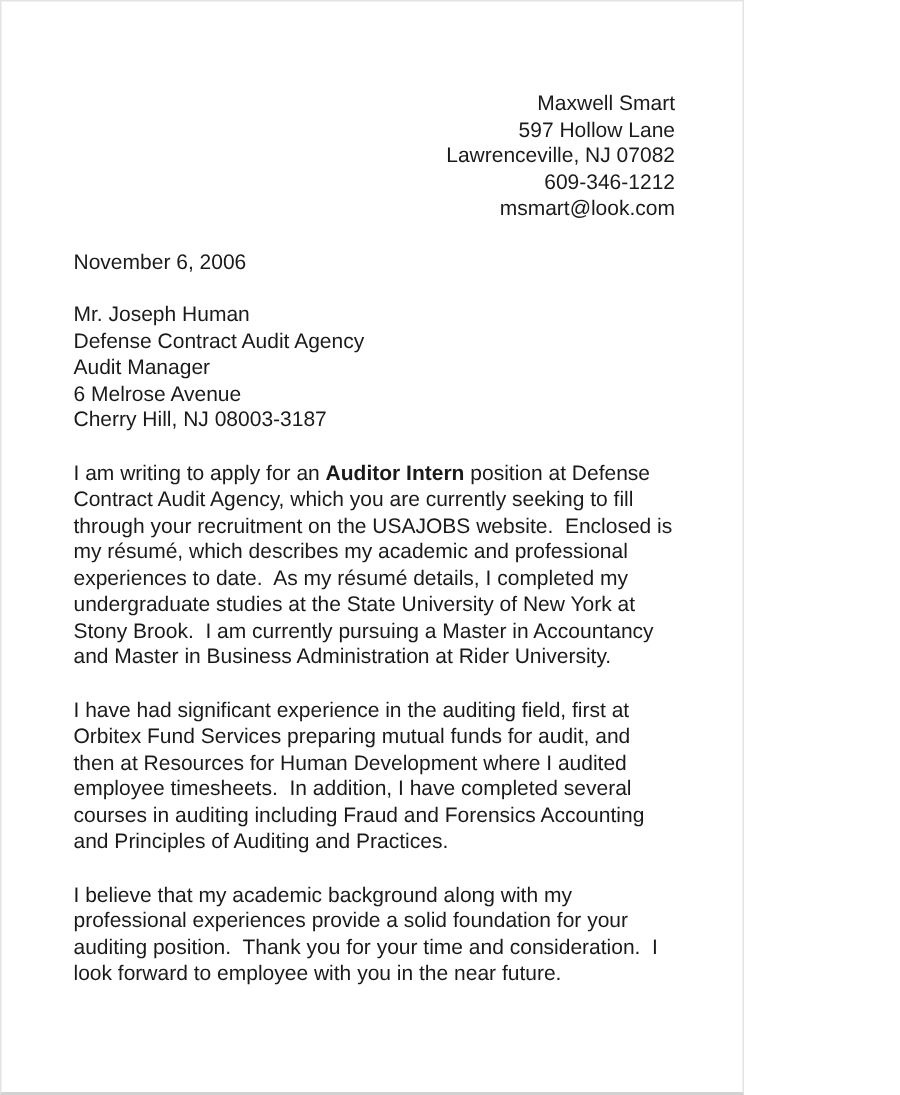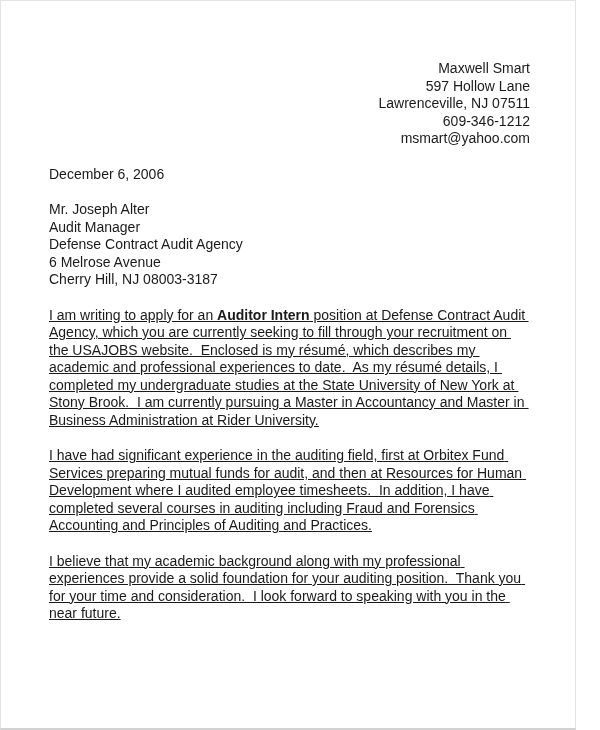"Maxwell Smart" .page { width: 576px -> 496px }
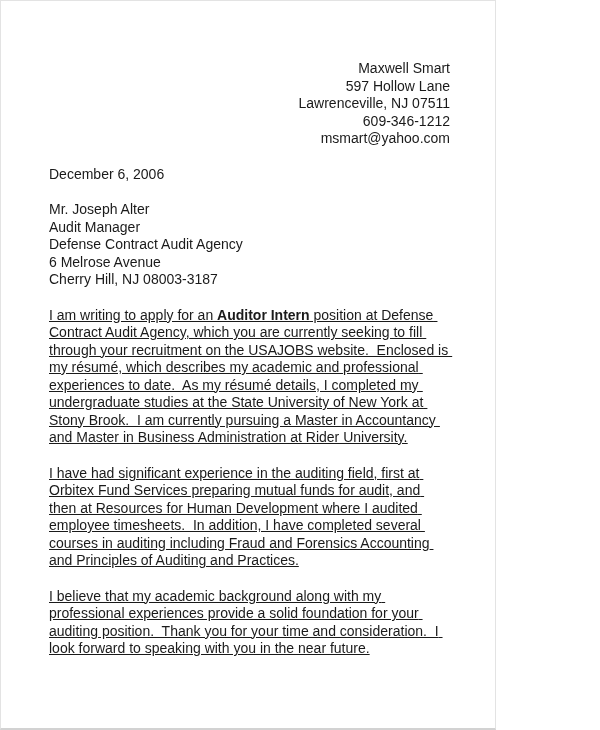"Lawrenceville, NJ 07511" div { text: 07511 -> 07082 }
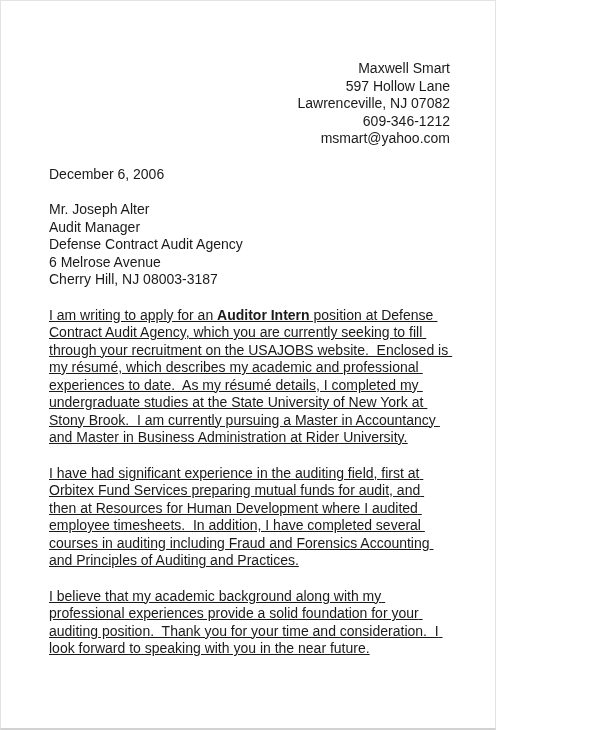"msmart@yahoo.com" div { text: msmart@yahoo.com -> msmart@look.com }
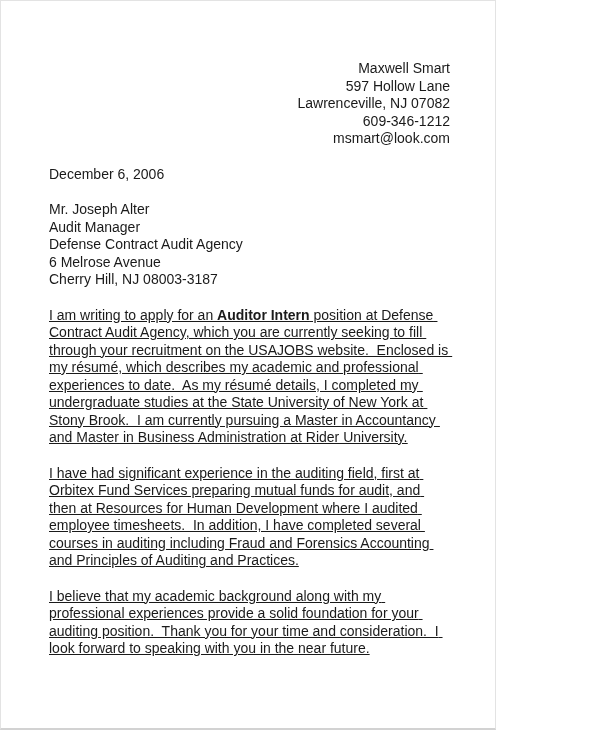"December 6, 2006" div.block { text: December -> November }
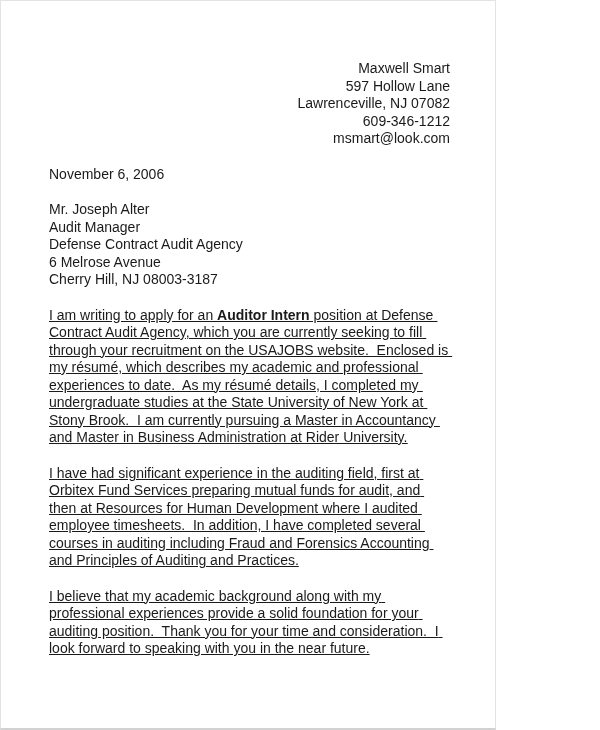"Mr. Joseph Alter" div { text: Alter -> Human }
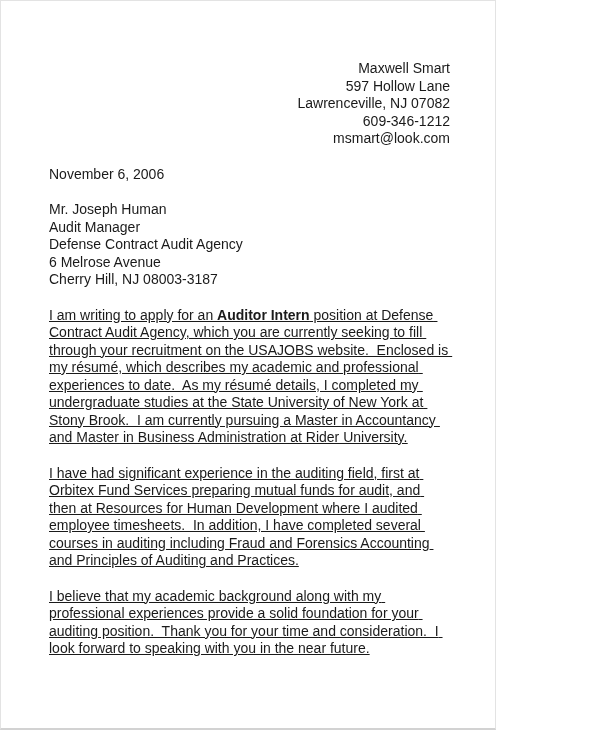"Audit Manager" div { order: before "Defense Contract Audit Agency" -> after "Defense Contract Audit Agency" }
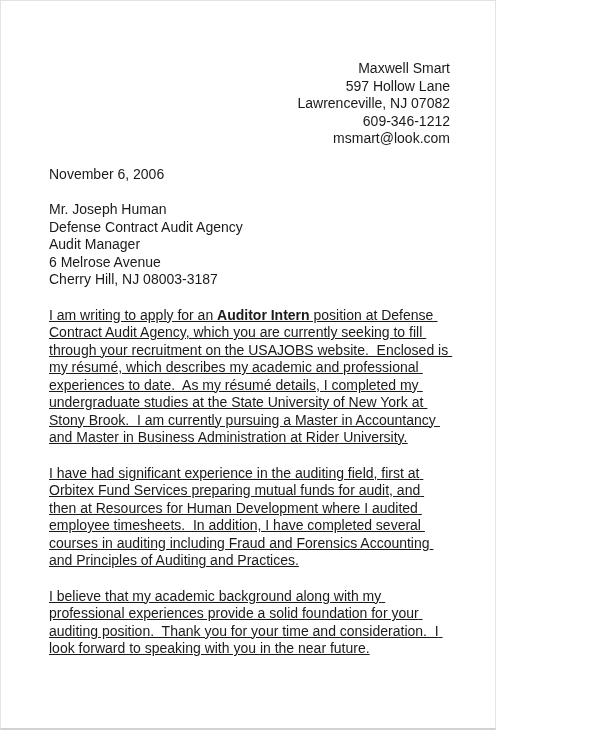"I am writing to apply" .para { text-decoration: underline -> none }
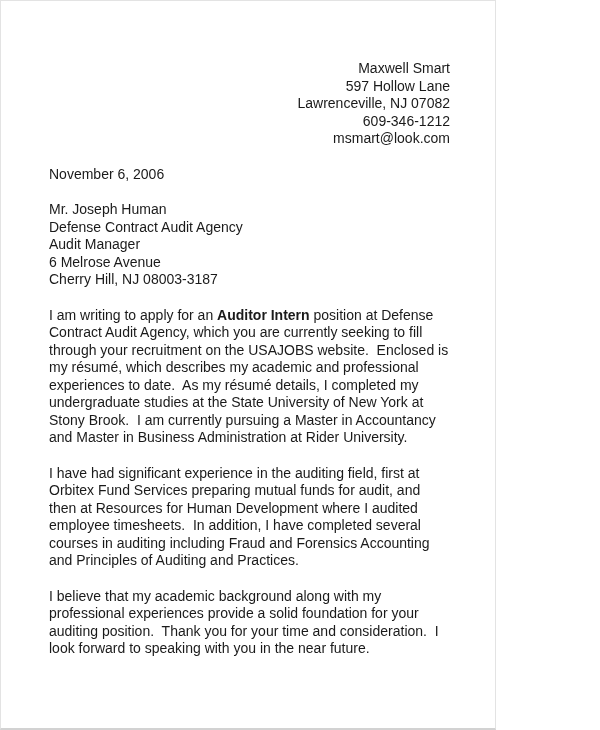"I believe that my academic" p.block { text: speaking -> employee }
